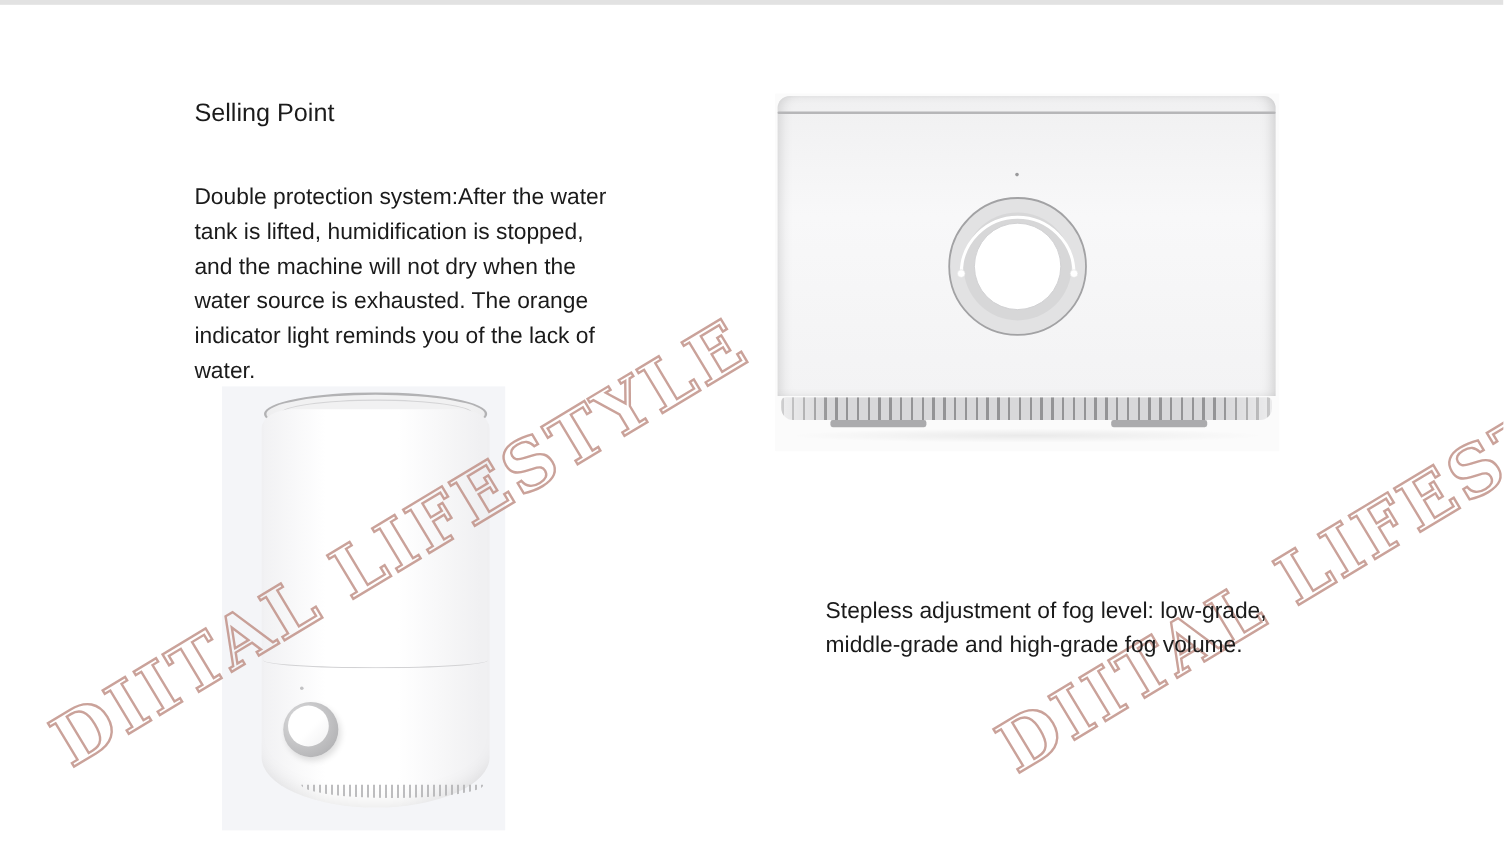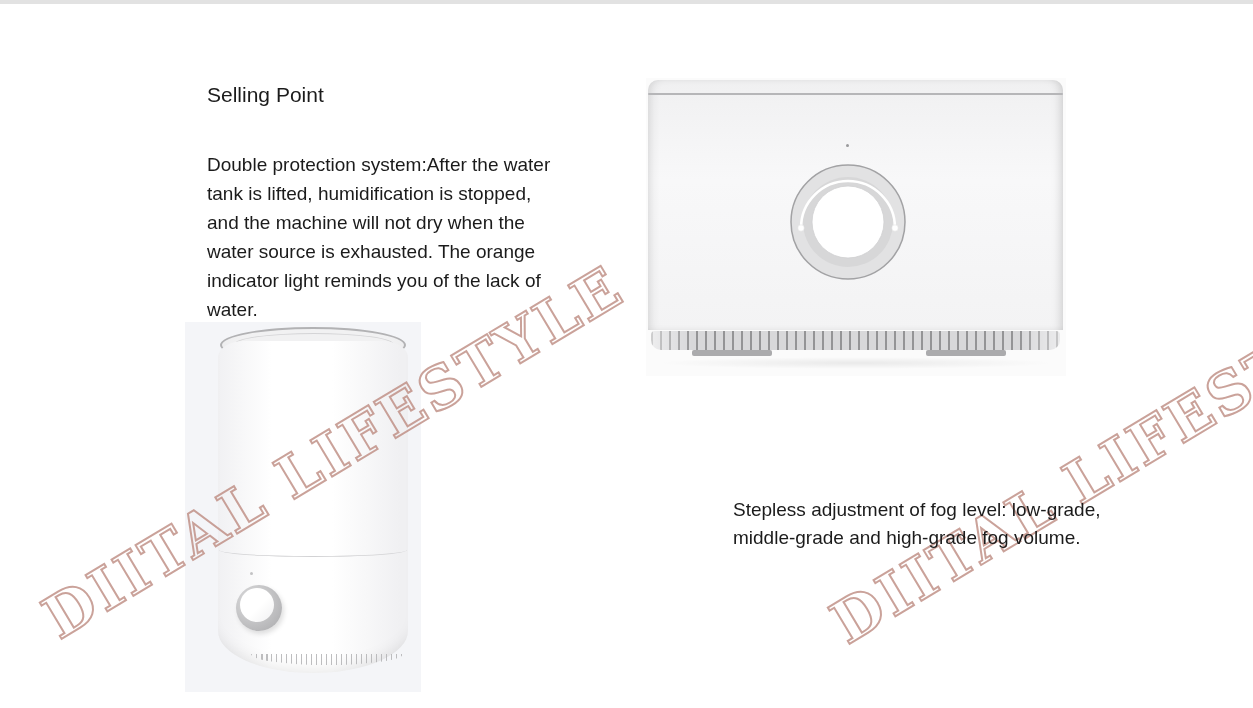"Selling Point" .textlayer { margin-left: 45px -> none }
